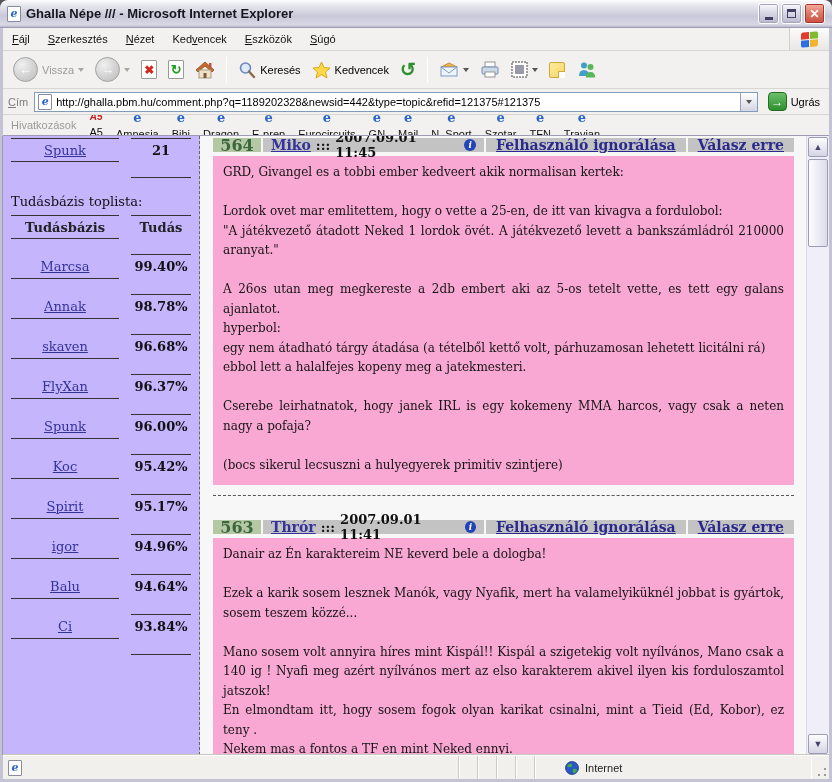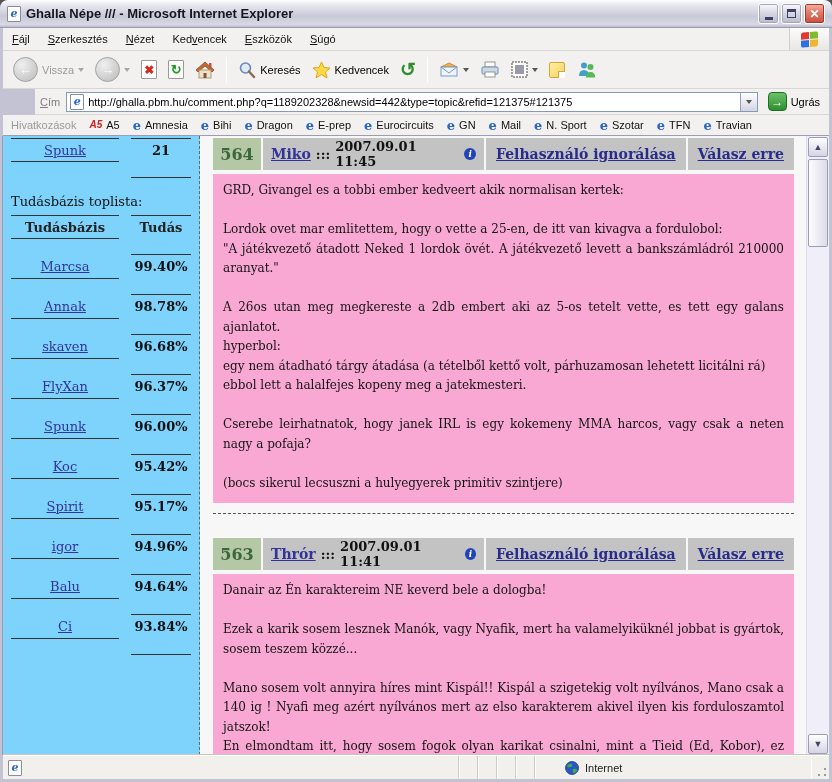"Cím" .addressbar { margin-left: 32px -> none }
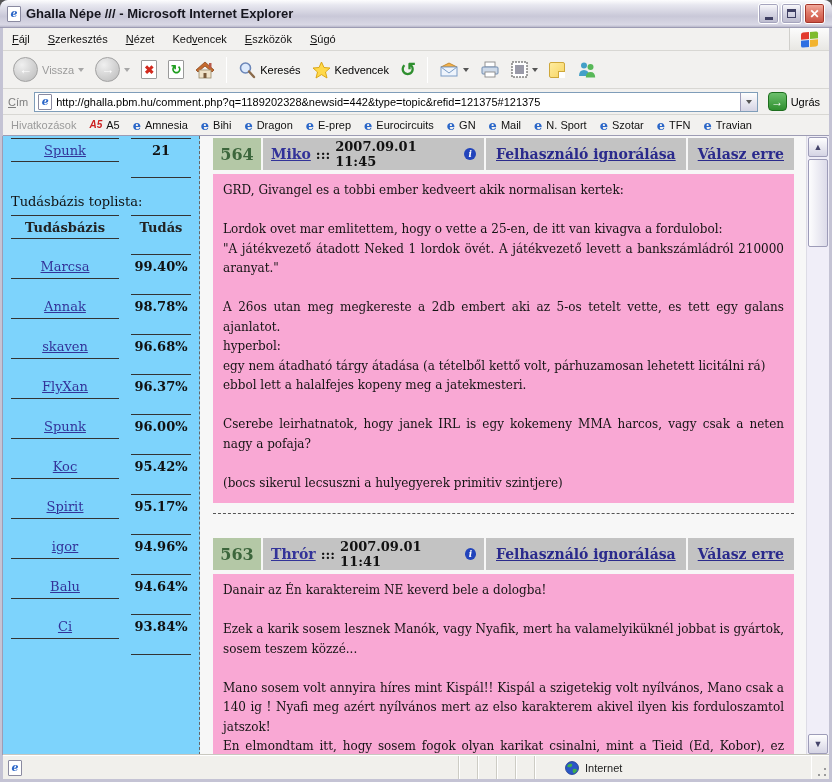"A5" .linkitem { flex-direction: none -> column }
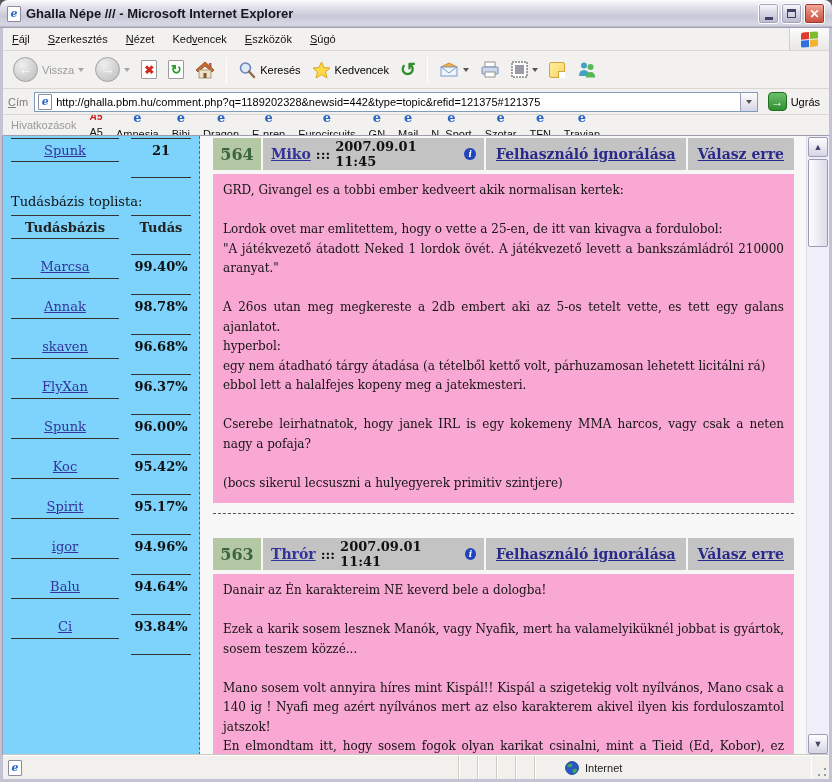"Spunk" .sidebar { background: #7dd3fc -> #c4b5fd }
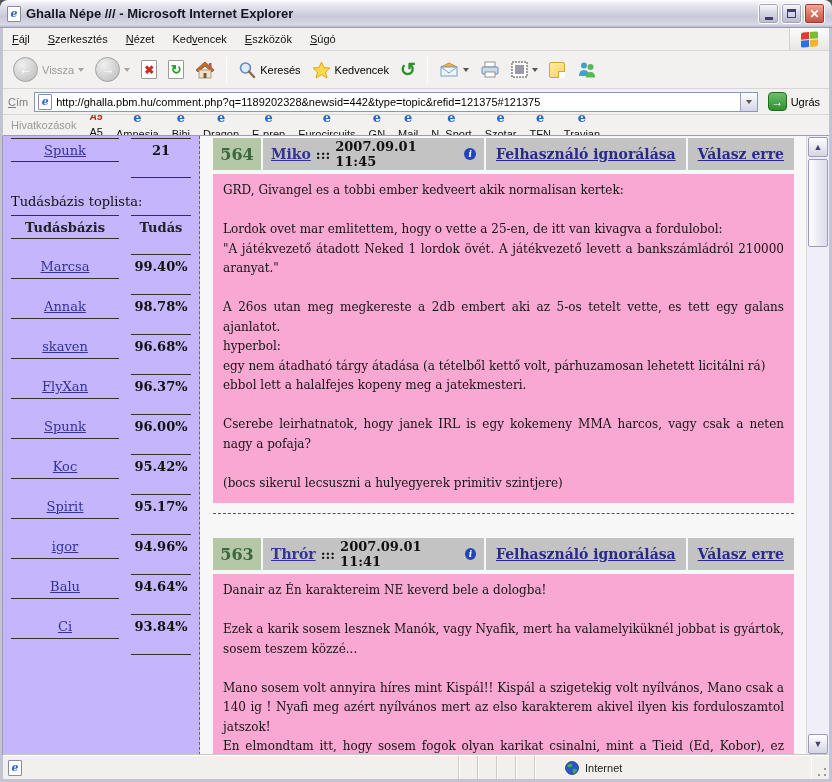"564" .post-header { height: 32px -> 14px }
